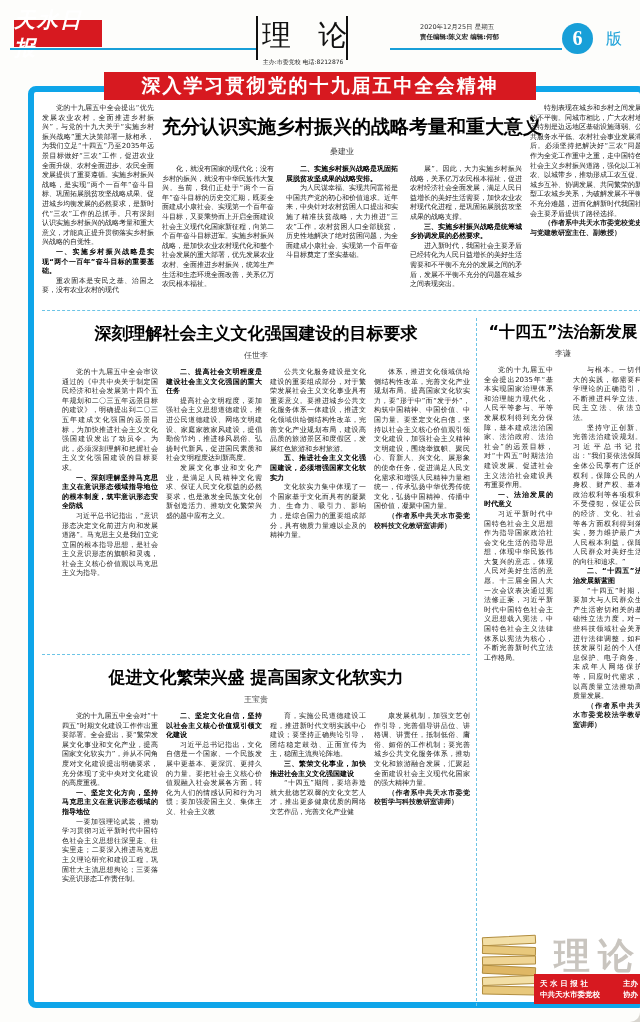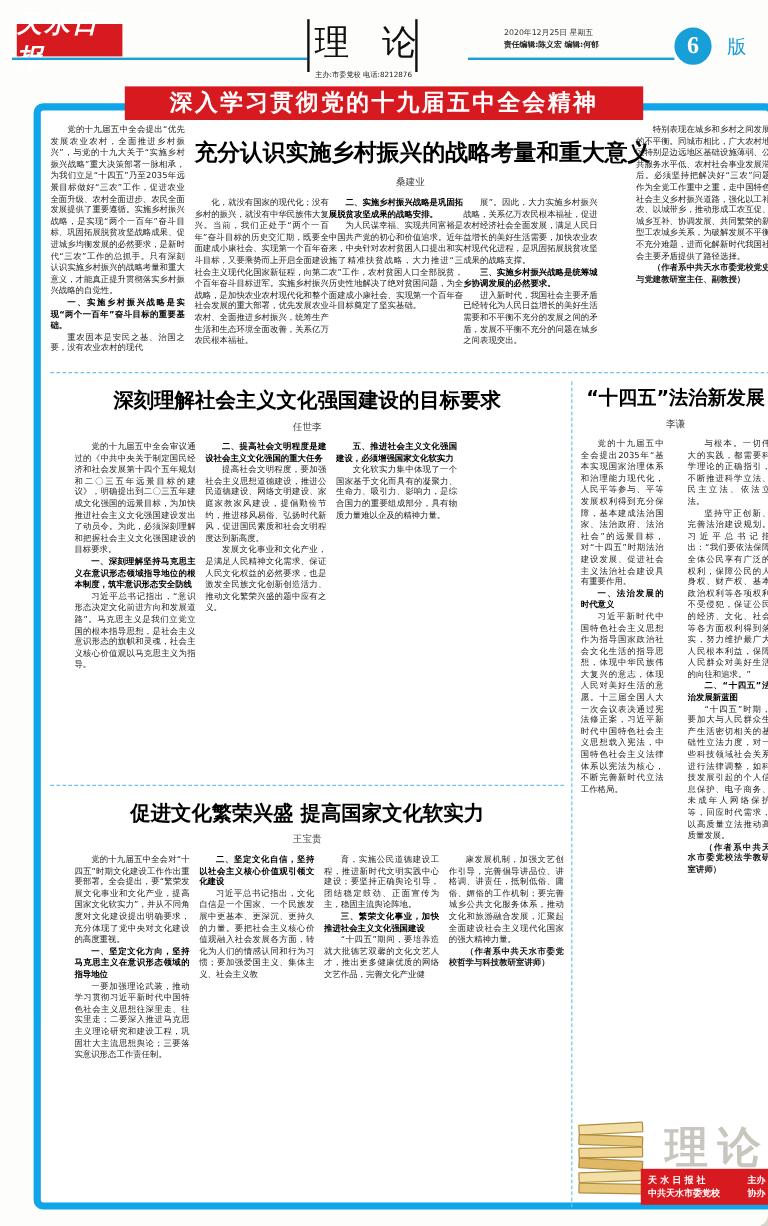"化，就没有国家的现代化；没有乡村的振兴，就没有中华民族伟大复兴。当前，我们正处于" .art1 .mid-cols { gap: none -> 12px }
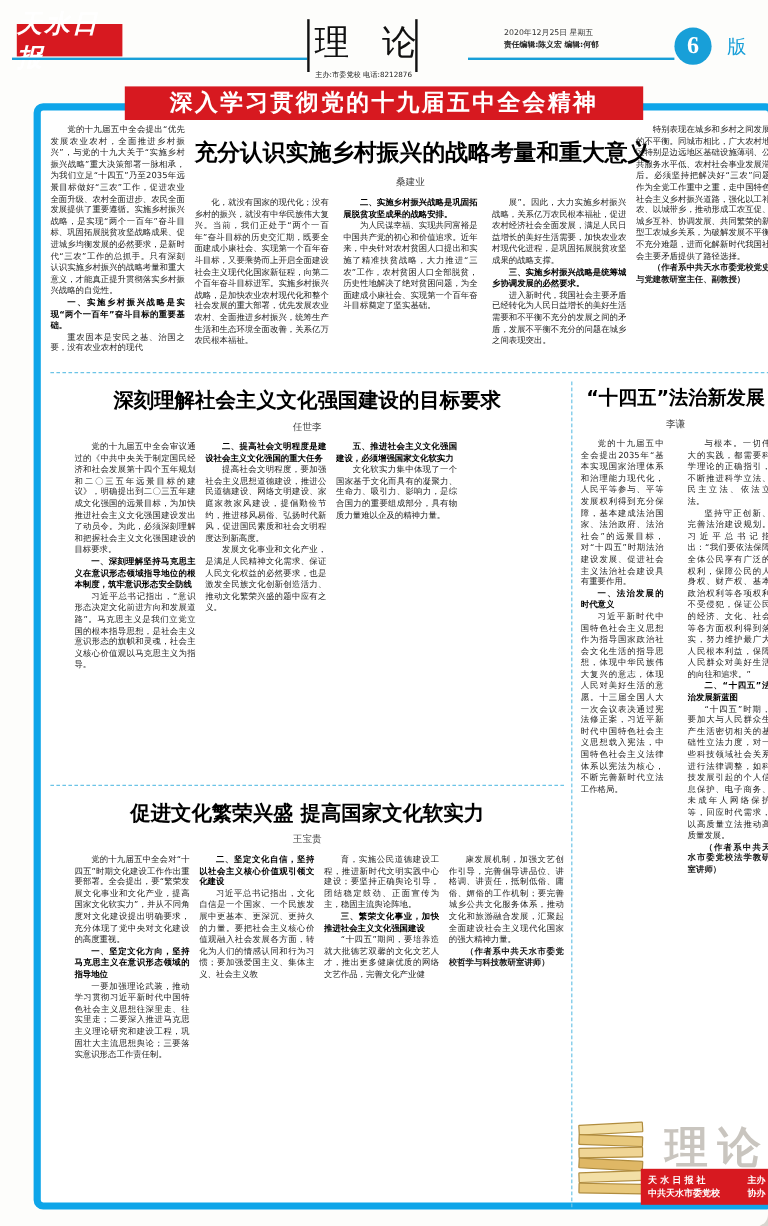"公共文化服务建设是文化建设的重要组成部分，对于繁荣发展社会主义文化事业具有重要意" div.p { html: none -> <div>公共文化服务建设是文化建设的重要组成部分，对于繁荣发展社会主义文化事业具有重要意义。要推进城乡公共文化服务体系一体建设，推进文化领域供给侧结构性改革，完善文化产业规划布局，建设高品质的旅游景区和度假区，发展红色旅游和乡村旅游。</div> }
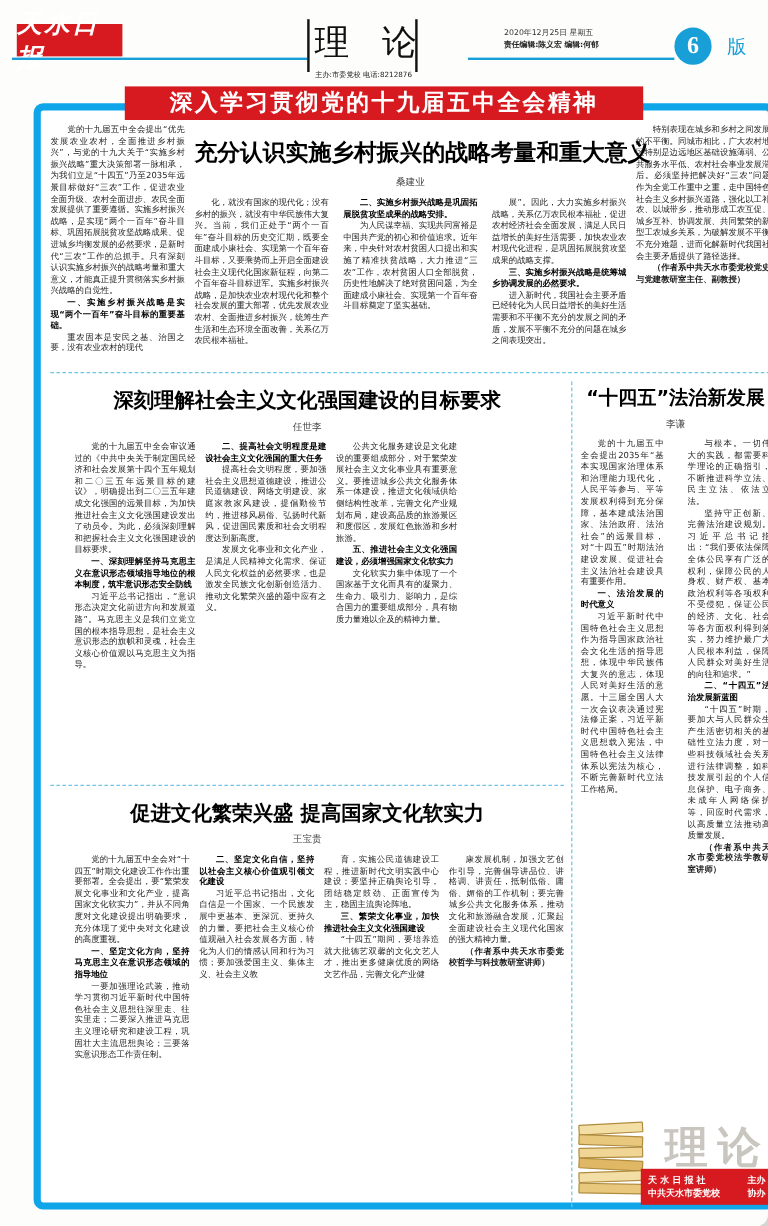"体系，推进文化领域供给侧结构性改革，完善文化产业规划布局。提高国家文化软实力，要" div.col { html: none -> <div> <div>体系，推进文化领域供给侧结构性改革，完善文化产业规划布局。提高国家文化软实力，要“形于中”而“发于外”，构筑中国精神、中国价值、中国力量。要坚定文化自信，坚持以社会主义核心价值观引领文化建设，加强社会主义精神文明建设，围绕举旗帜、聚民心、育新人、兴文化、展形象的使命任务，促进满足人民文化需求和增强人民精神力量相统一，传承弘扬中华优秀传统文化，弘扬中国精神、传播中国价值，凝聚中国力量。</div> <div>（作者系中共天水市委党校科技文化教研室讲师）</div> </div> }
